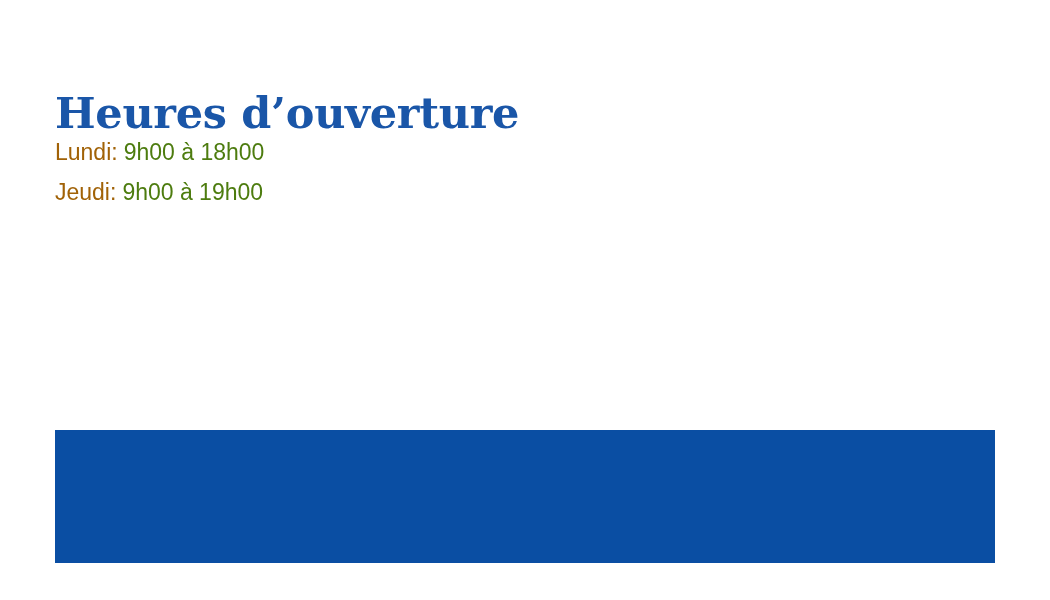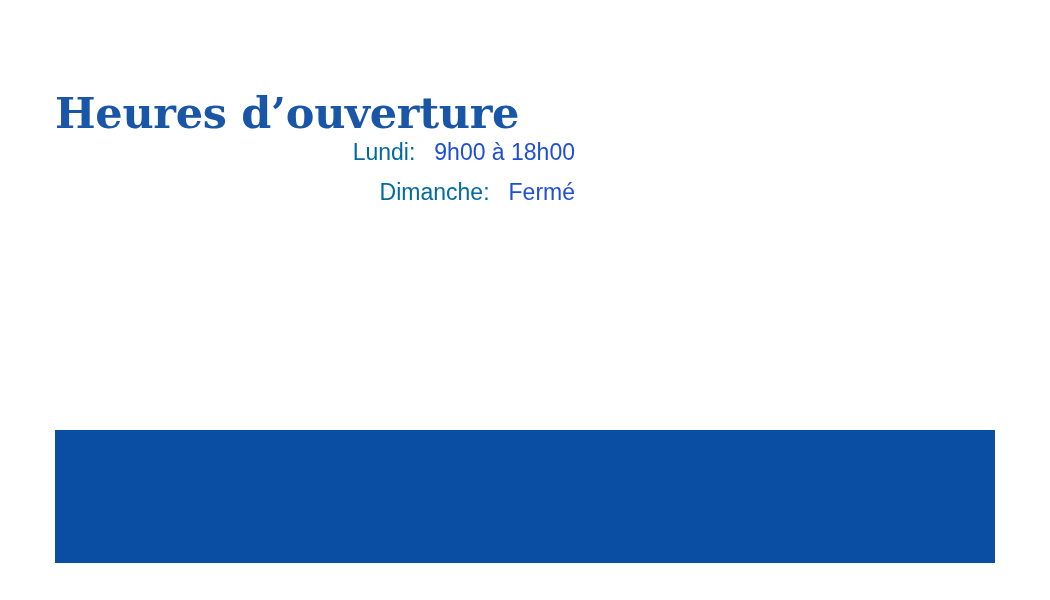"Heures d’ouverture" .slide { text-align: right -> none }
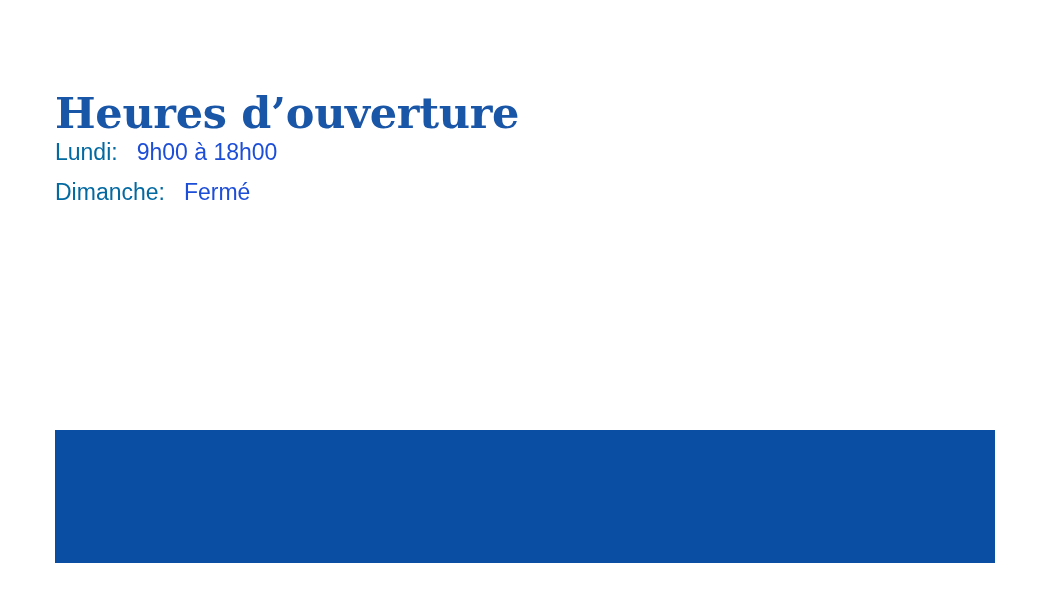"Lundi:" .day-label { color: #0369a1 -> #a16207 }
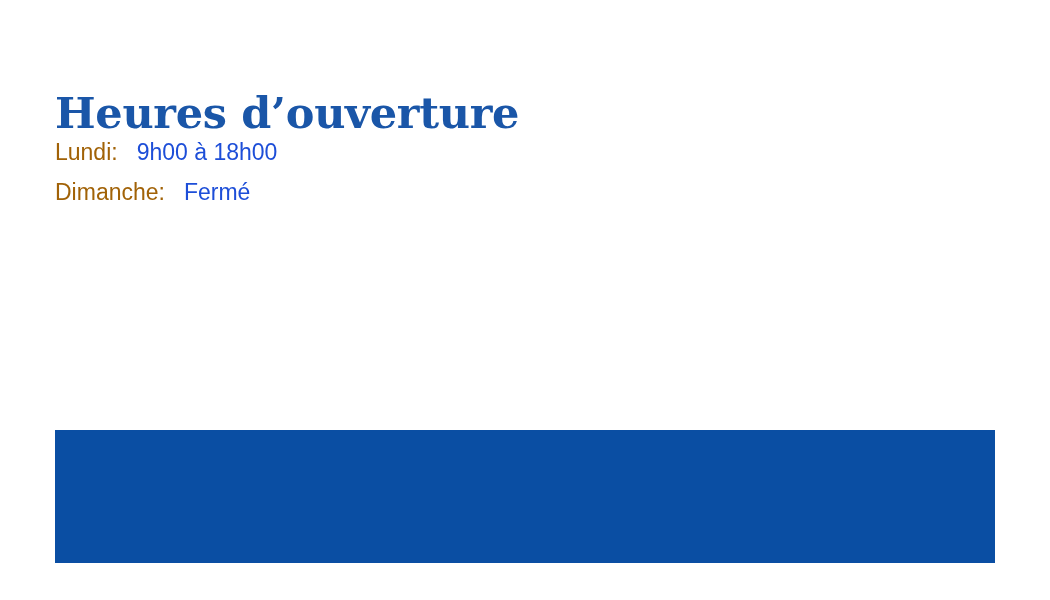"9h00 à 18h00" .day-hours { color: #1d4ed8 -> #4d7c0f; margin-left: 19px -> 6px }
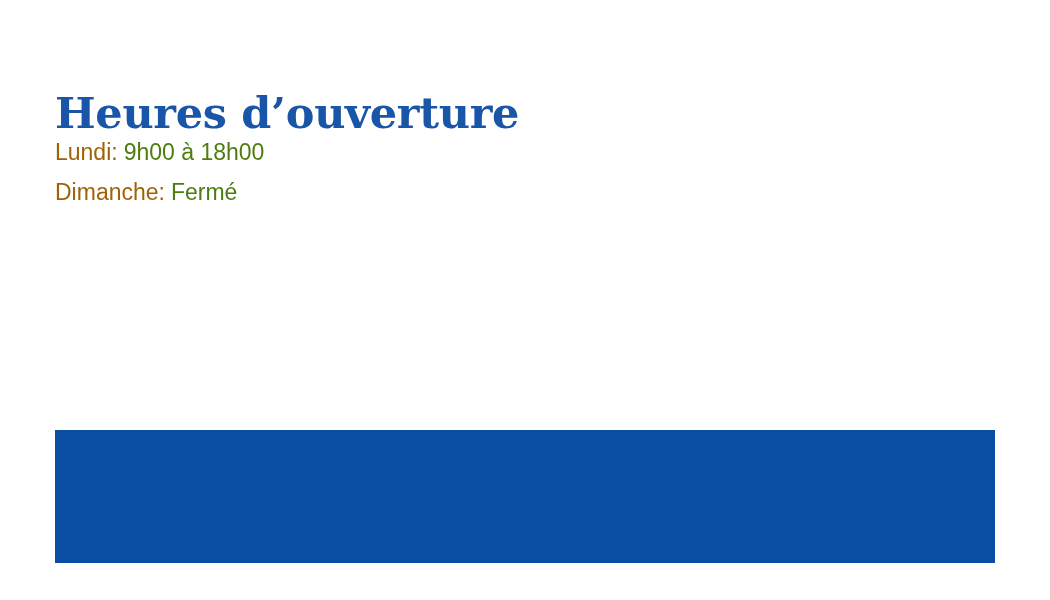"Jeudi: 9h00 à 19h00" div.hours-row { html: none -> <div> <span>Jeudi:</span><span>9h00 à 19h00</span> </div> }
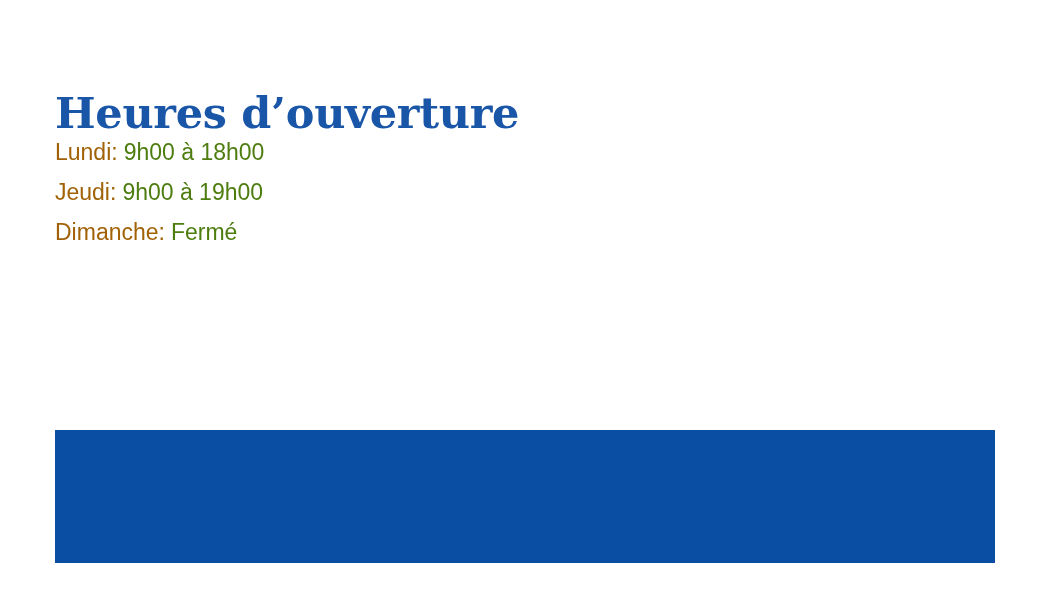"Dimanche: Fermé" div.hours-row { html: <div> <span>Dimanche:</span><span>Fermé</span> </div> -> none }
